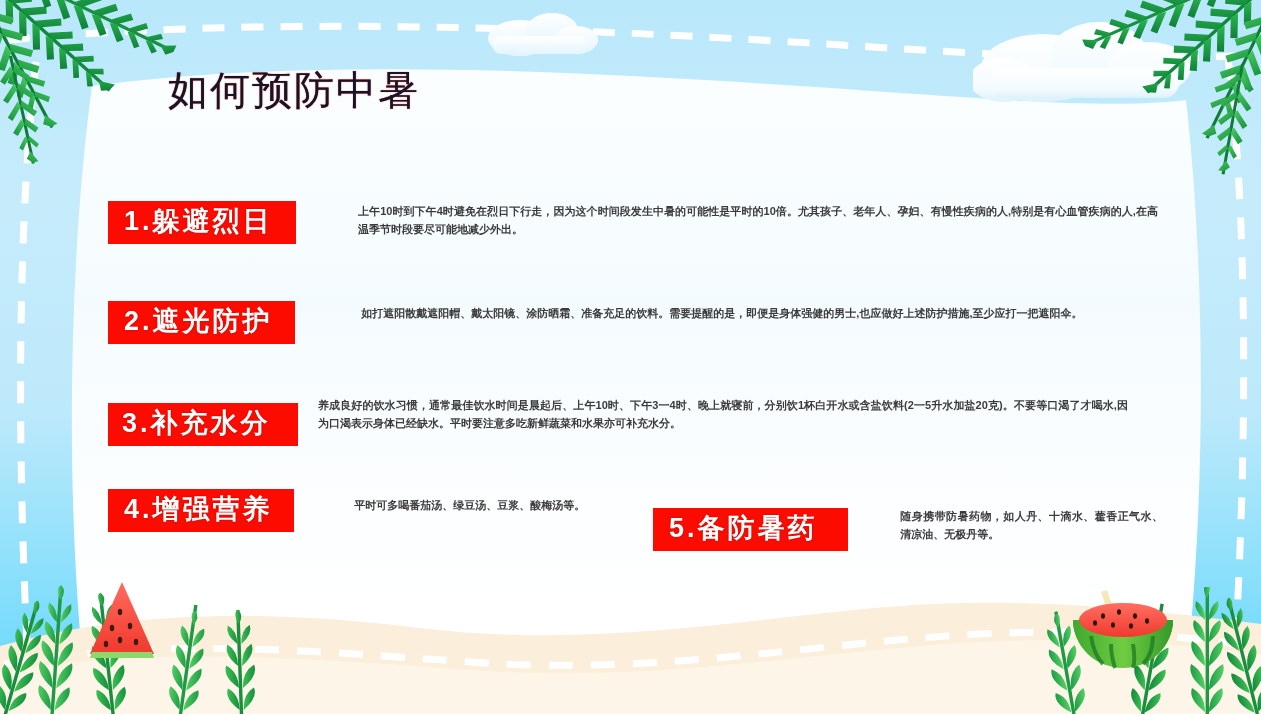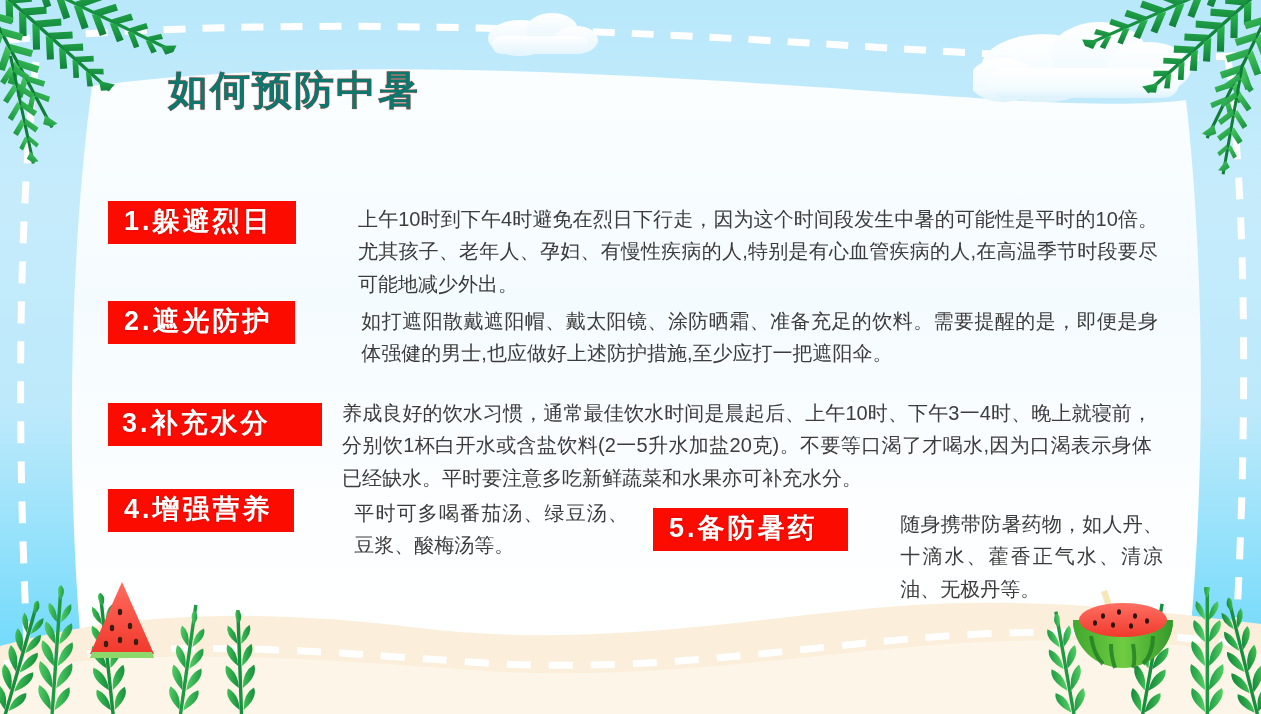"如何预防中暑" .title { color: #0f766e -> #0f172a; font-weight: bold -> normal }
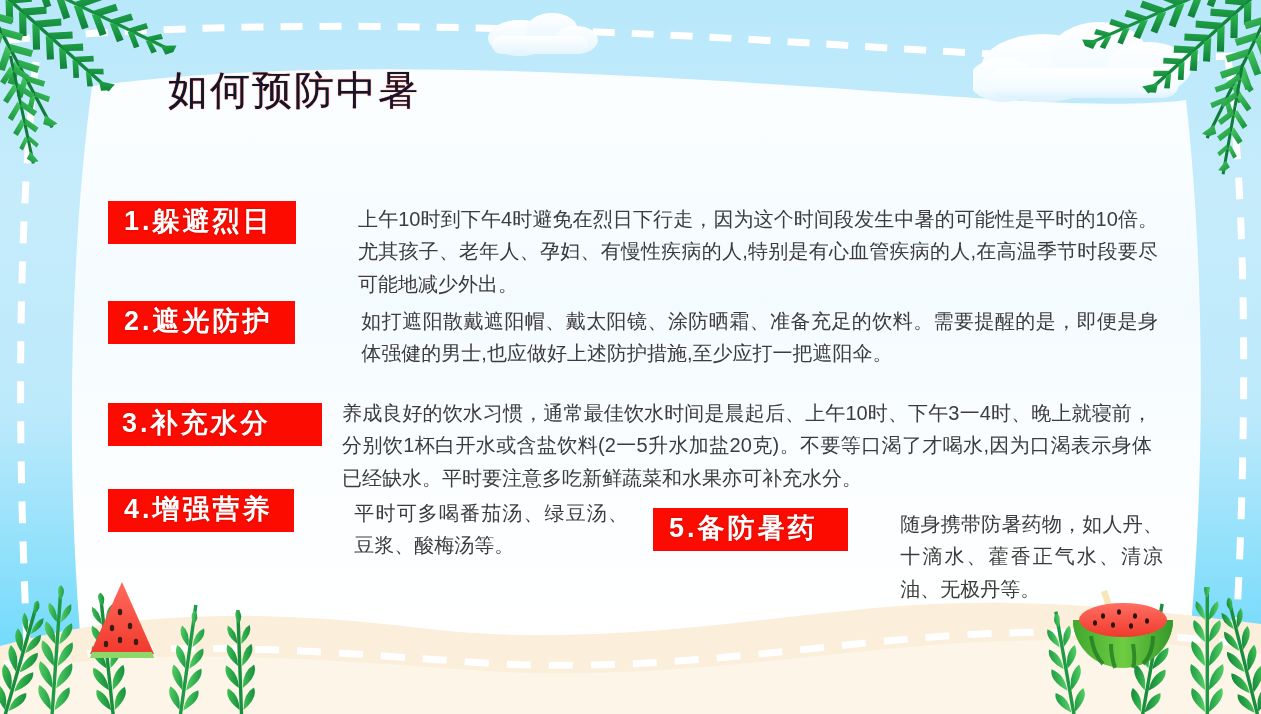"上午10时到下午4时避免在烈日下行走，因为这个时间段发生中暑的可能性是平时的10" .body-text { font-size: 20px -> 11px; font-weight: none -> bold }
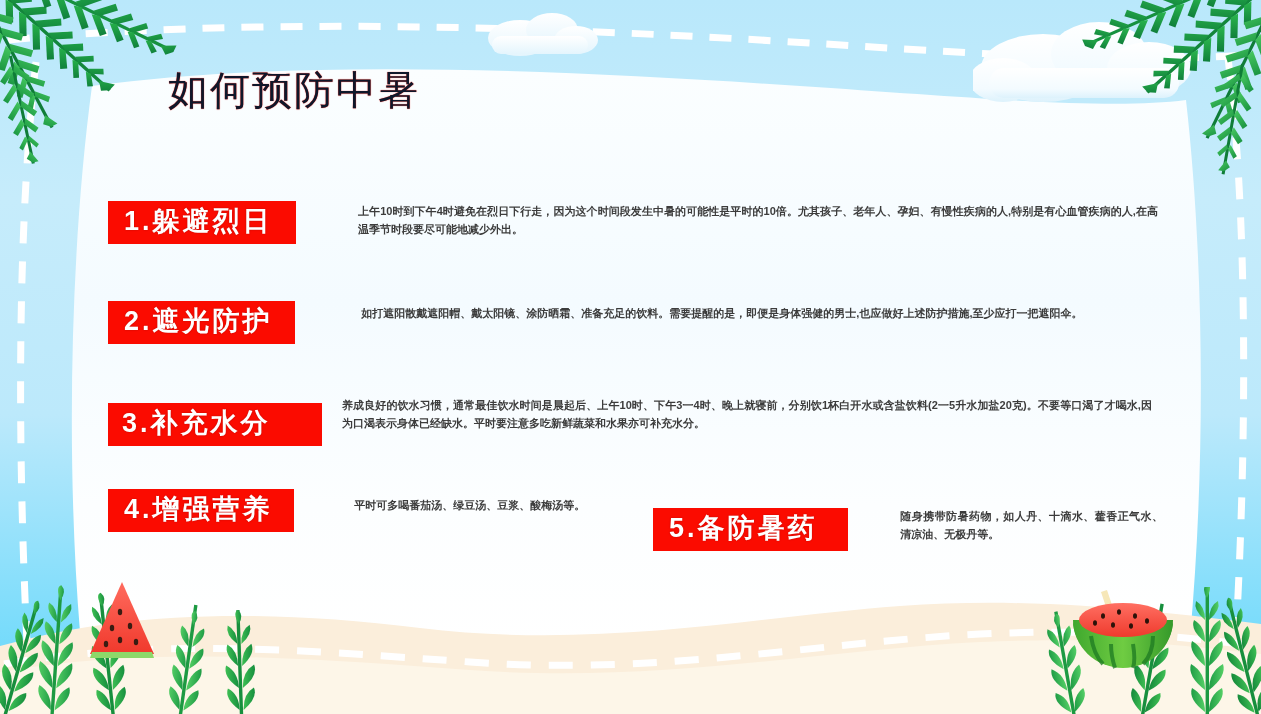"3.补充水分" #row3 .tag { width: 214px -> 190px }
